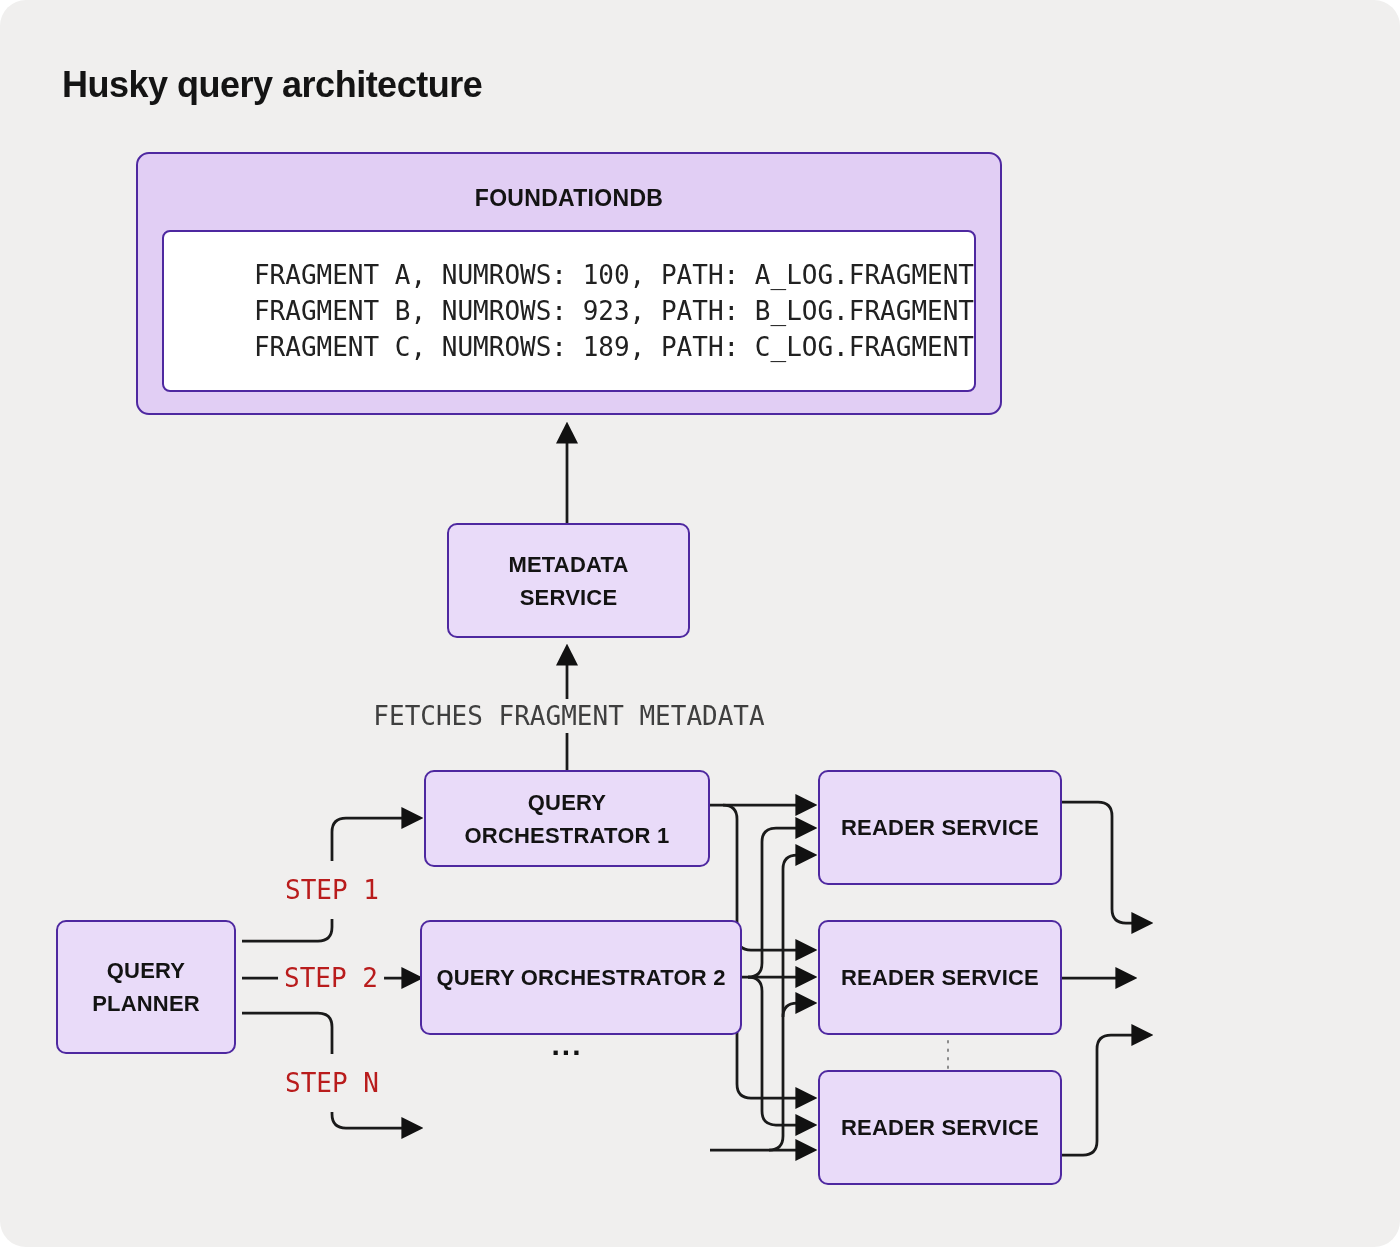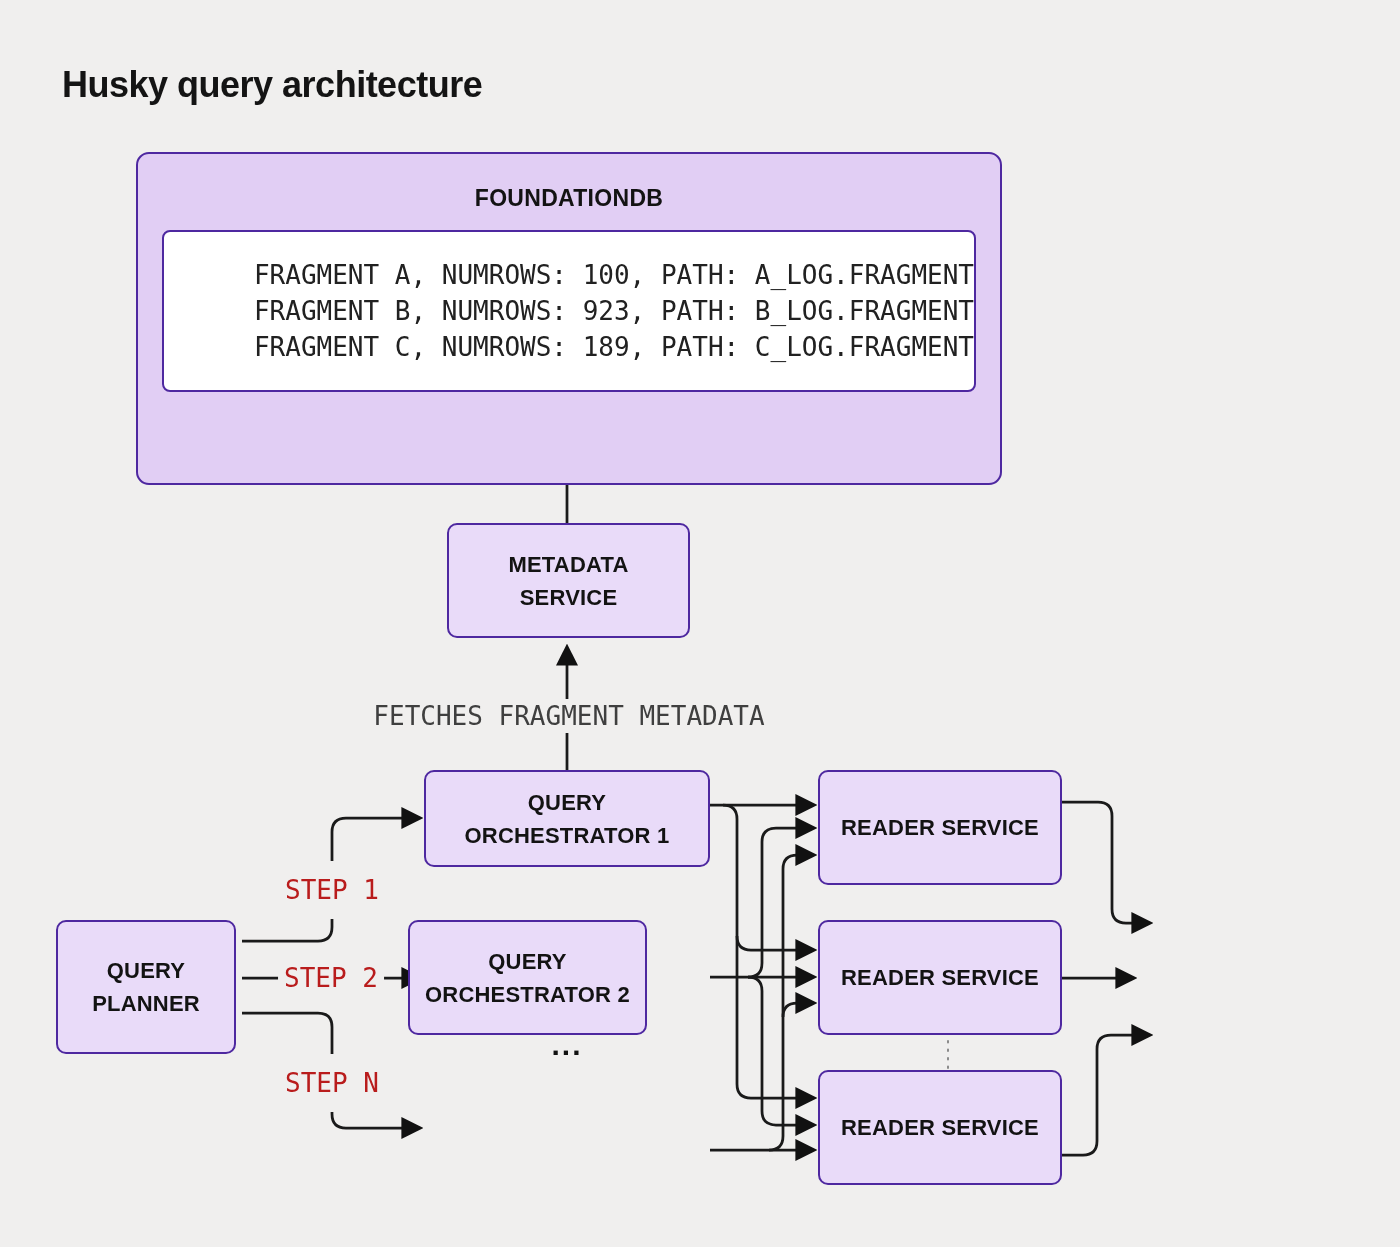"Husky query architecture" .canvas { border-radius: none -> 26px }
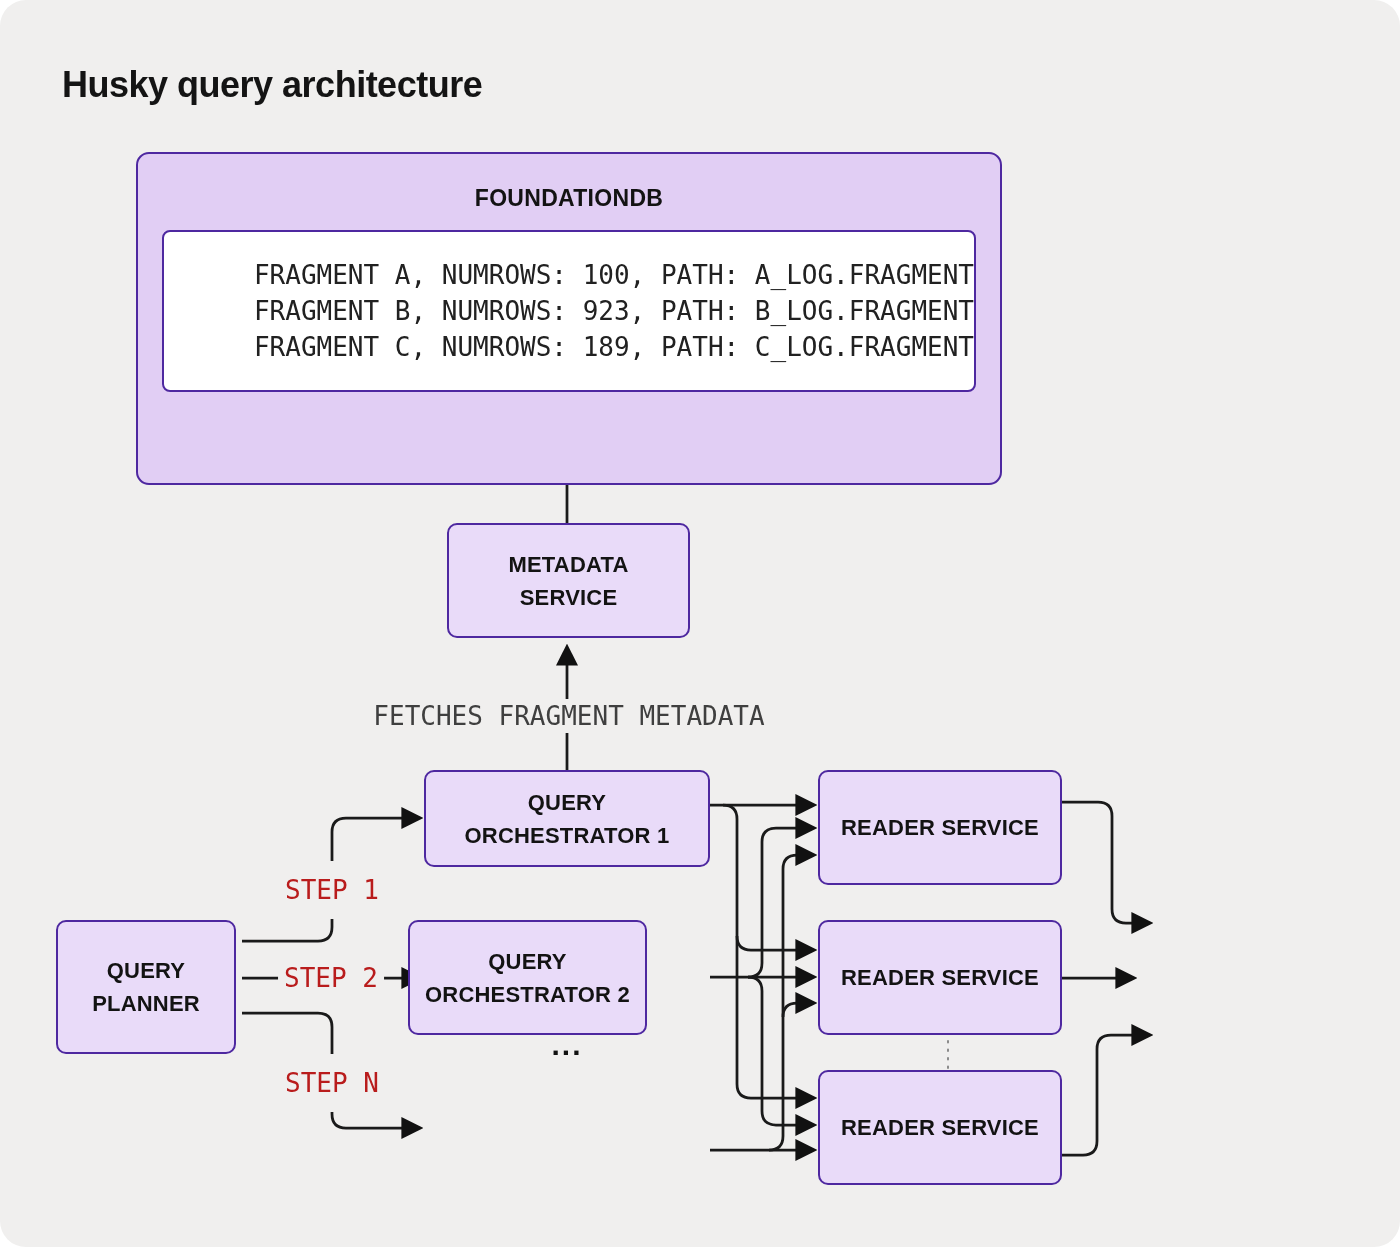"FOUNDATIONDB" .foundation { height: 333px -> 263px }
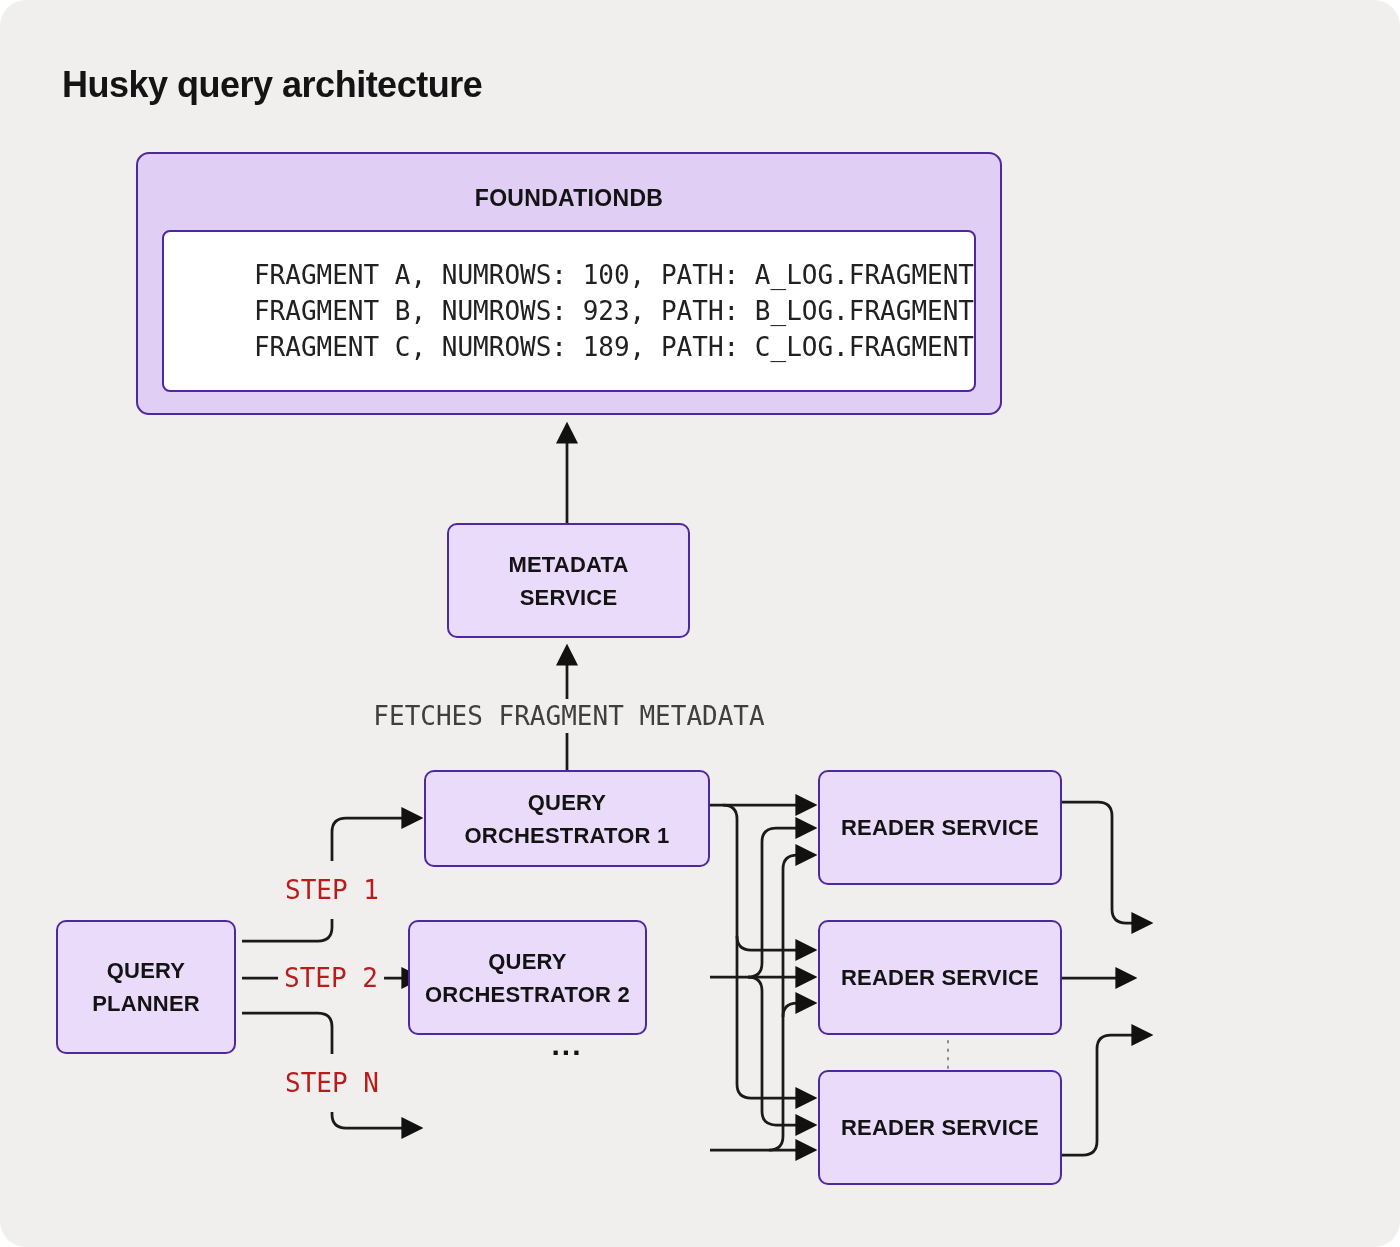"QUERY ORCHESTRATOR 2" div.node { left: 408px -> 420px; width: 239px -> 322px }
